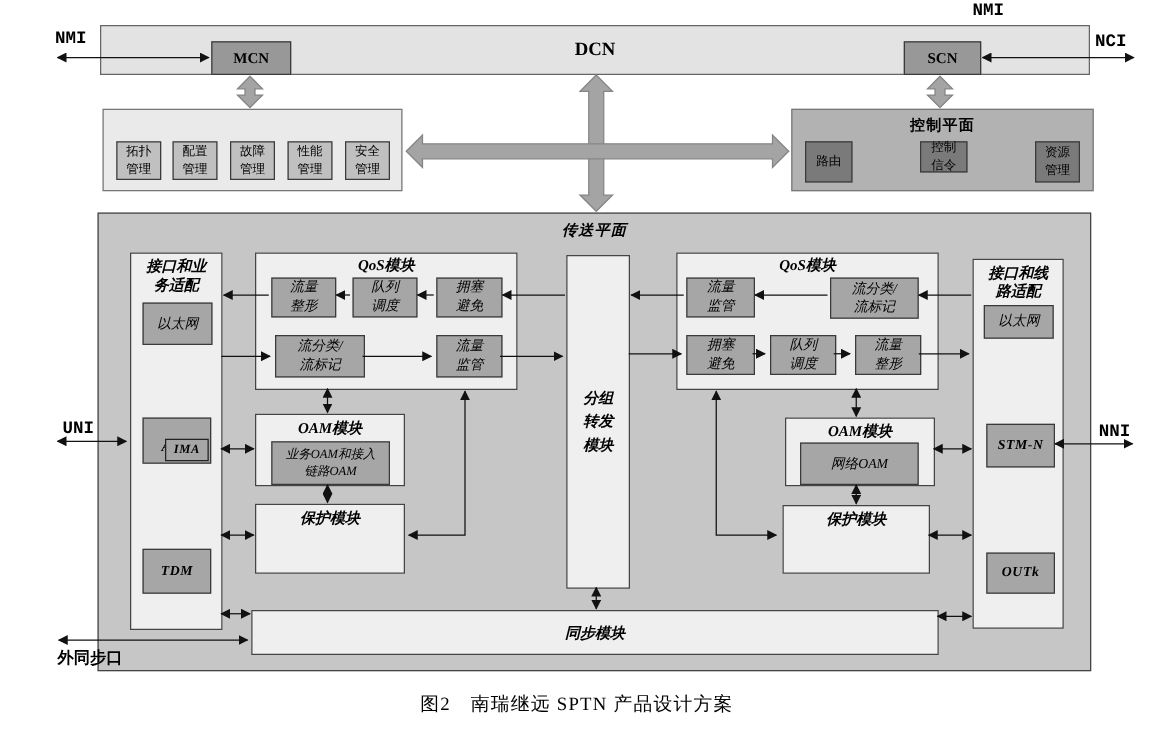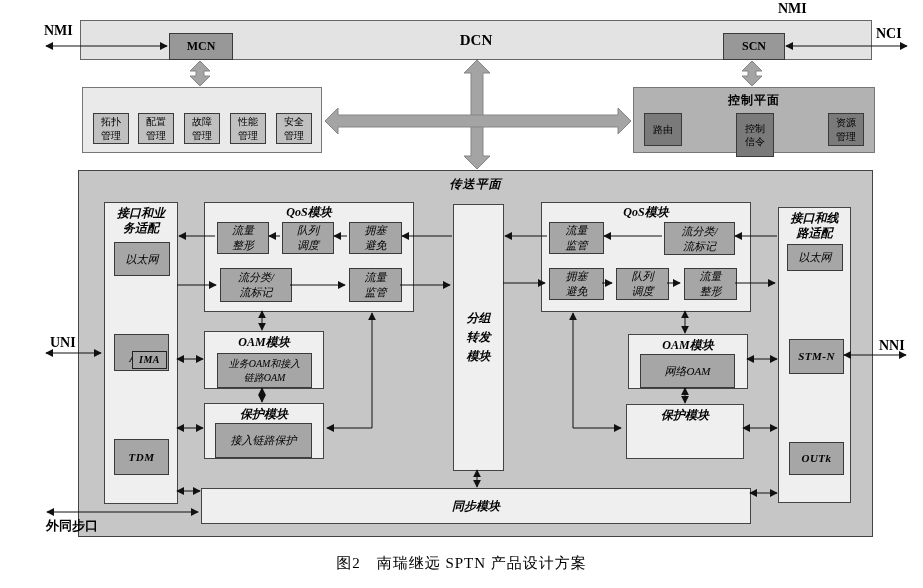"NMI" .lbl { font-family: none -> Liberation Mono, monospace }
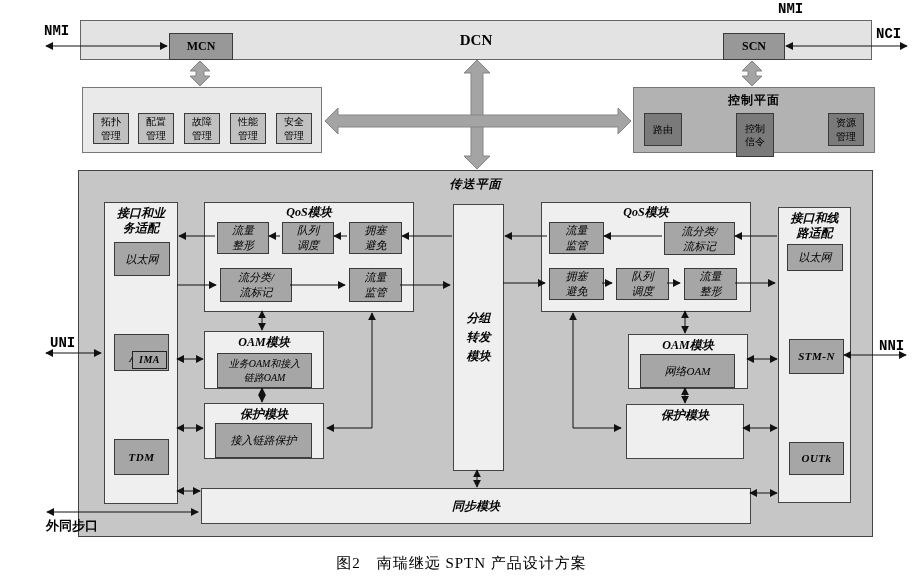"控制" div.func { height: 44px -> 25px }
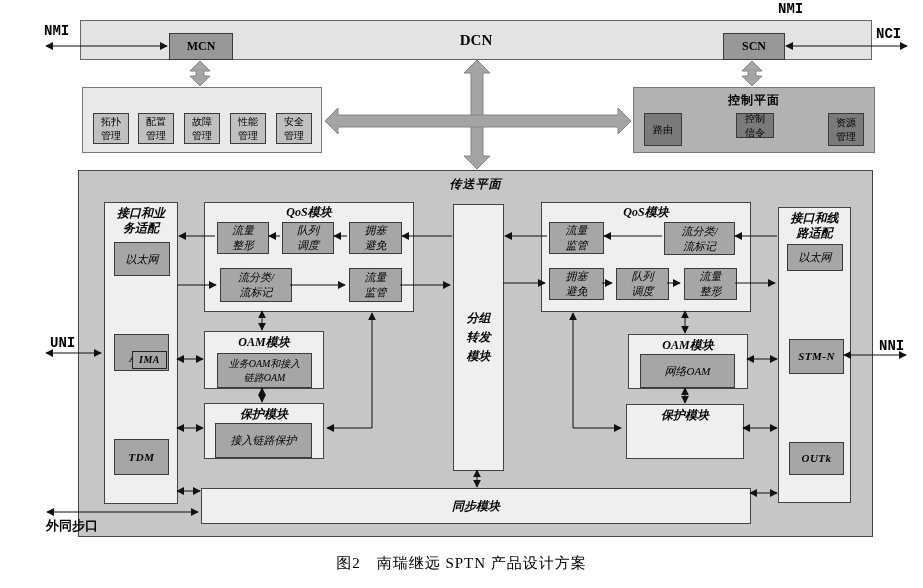"接入链路保护" div.func { html: <div>接入链路保护</div> -> none }
